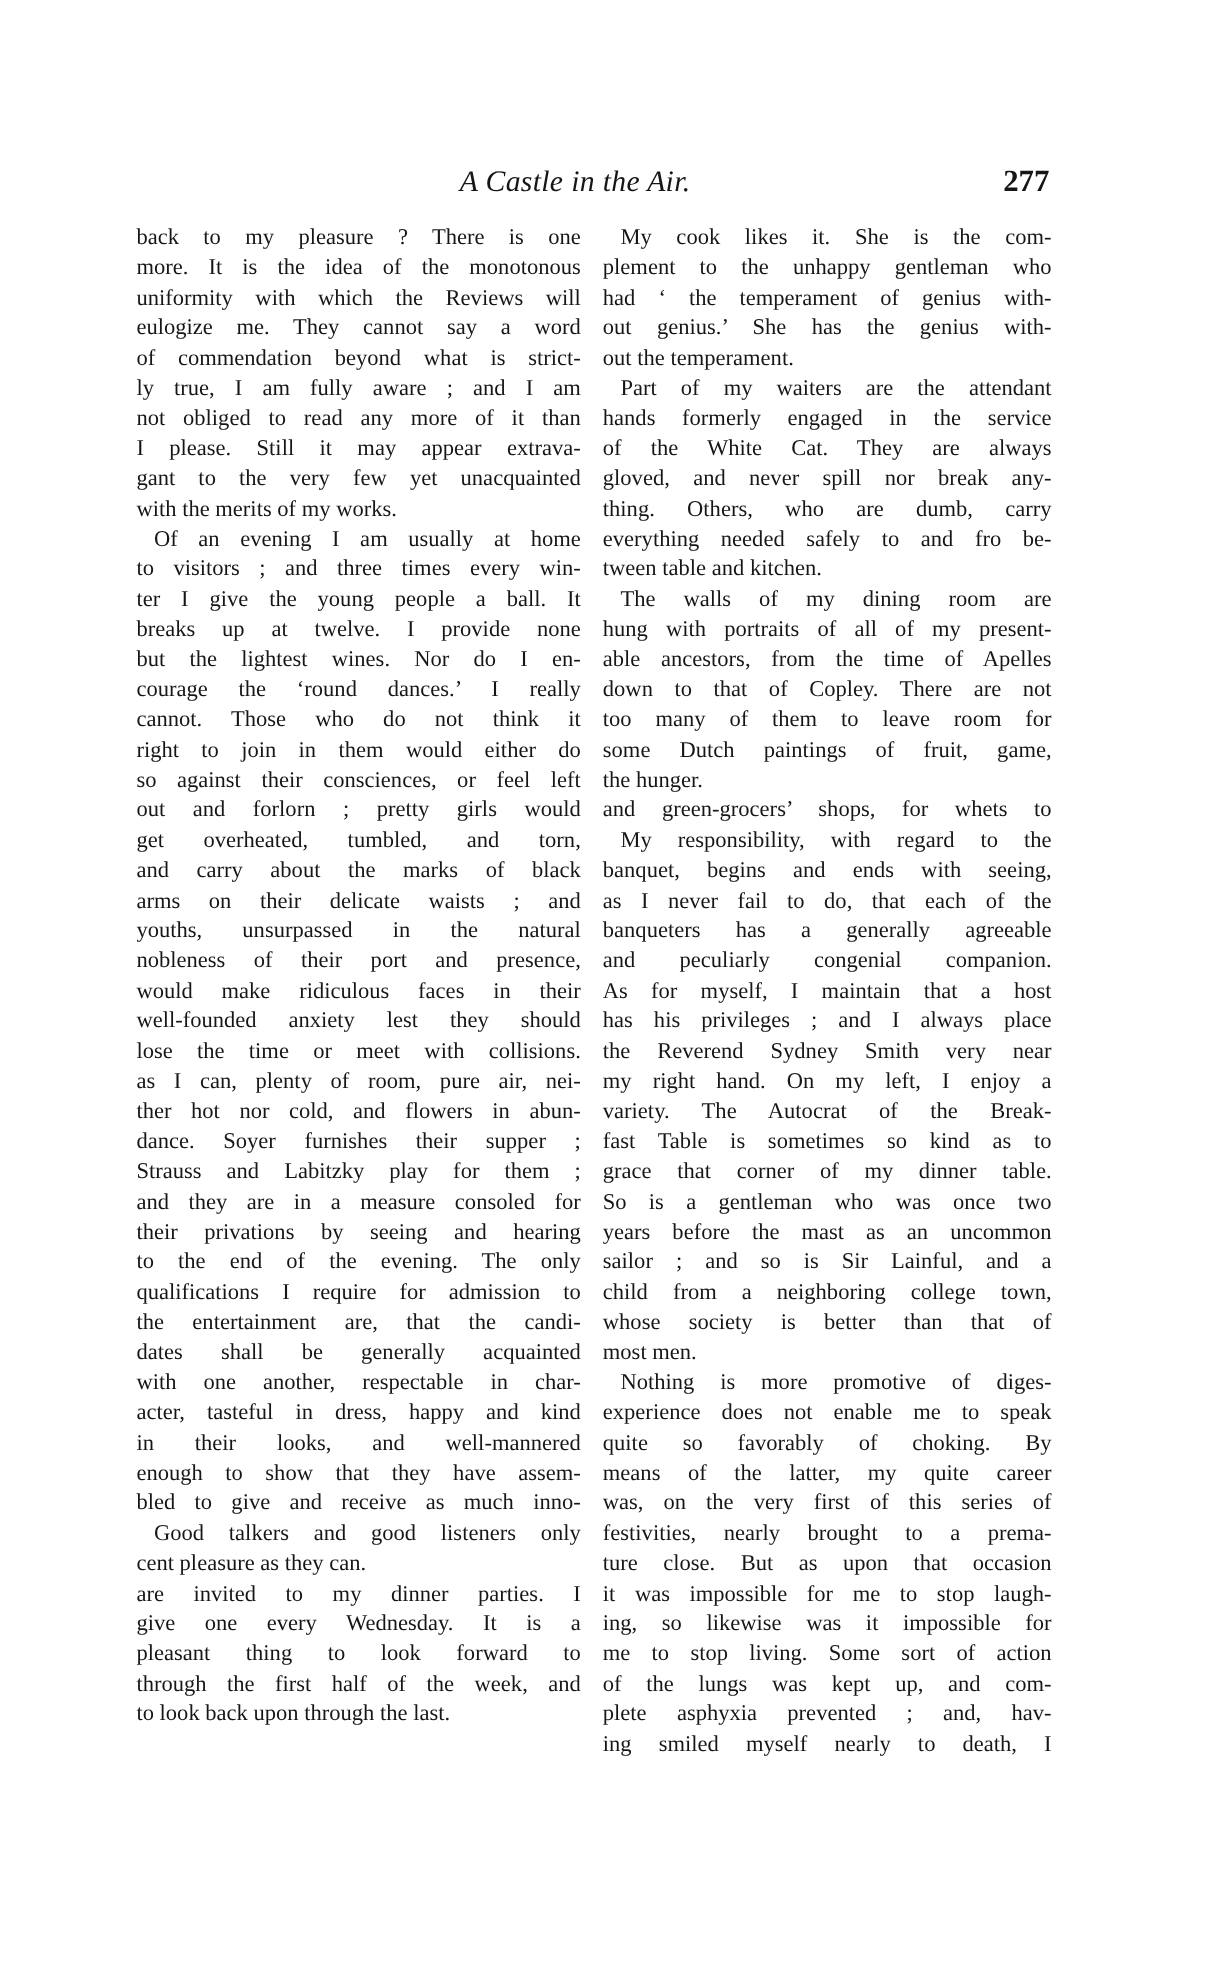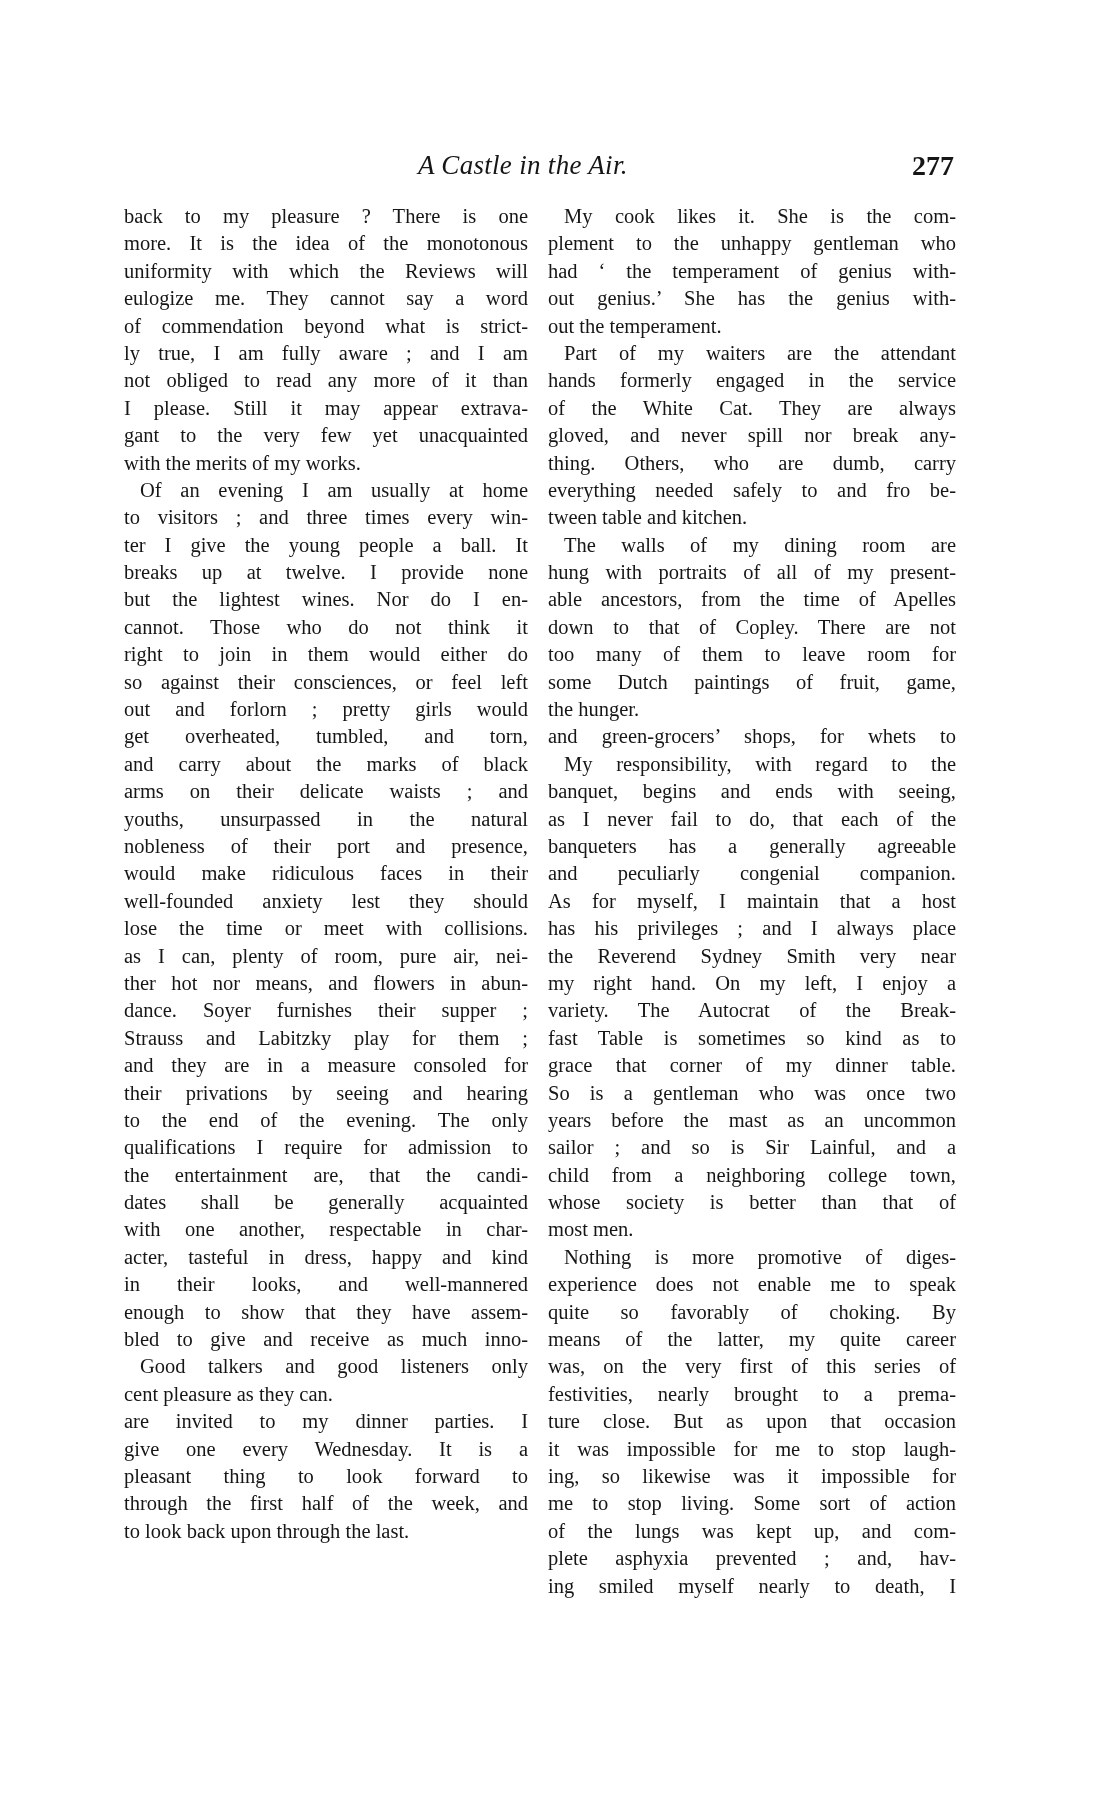"courage the ‘round dances.’ I" span.line { html: none -> <span>courage the ‘round dances.’ I really</span> }
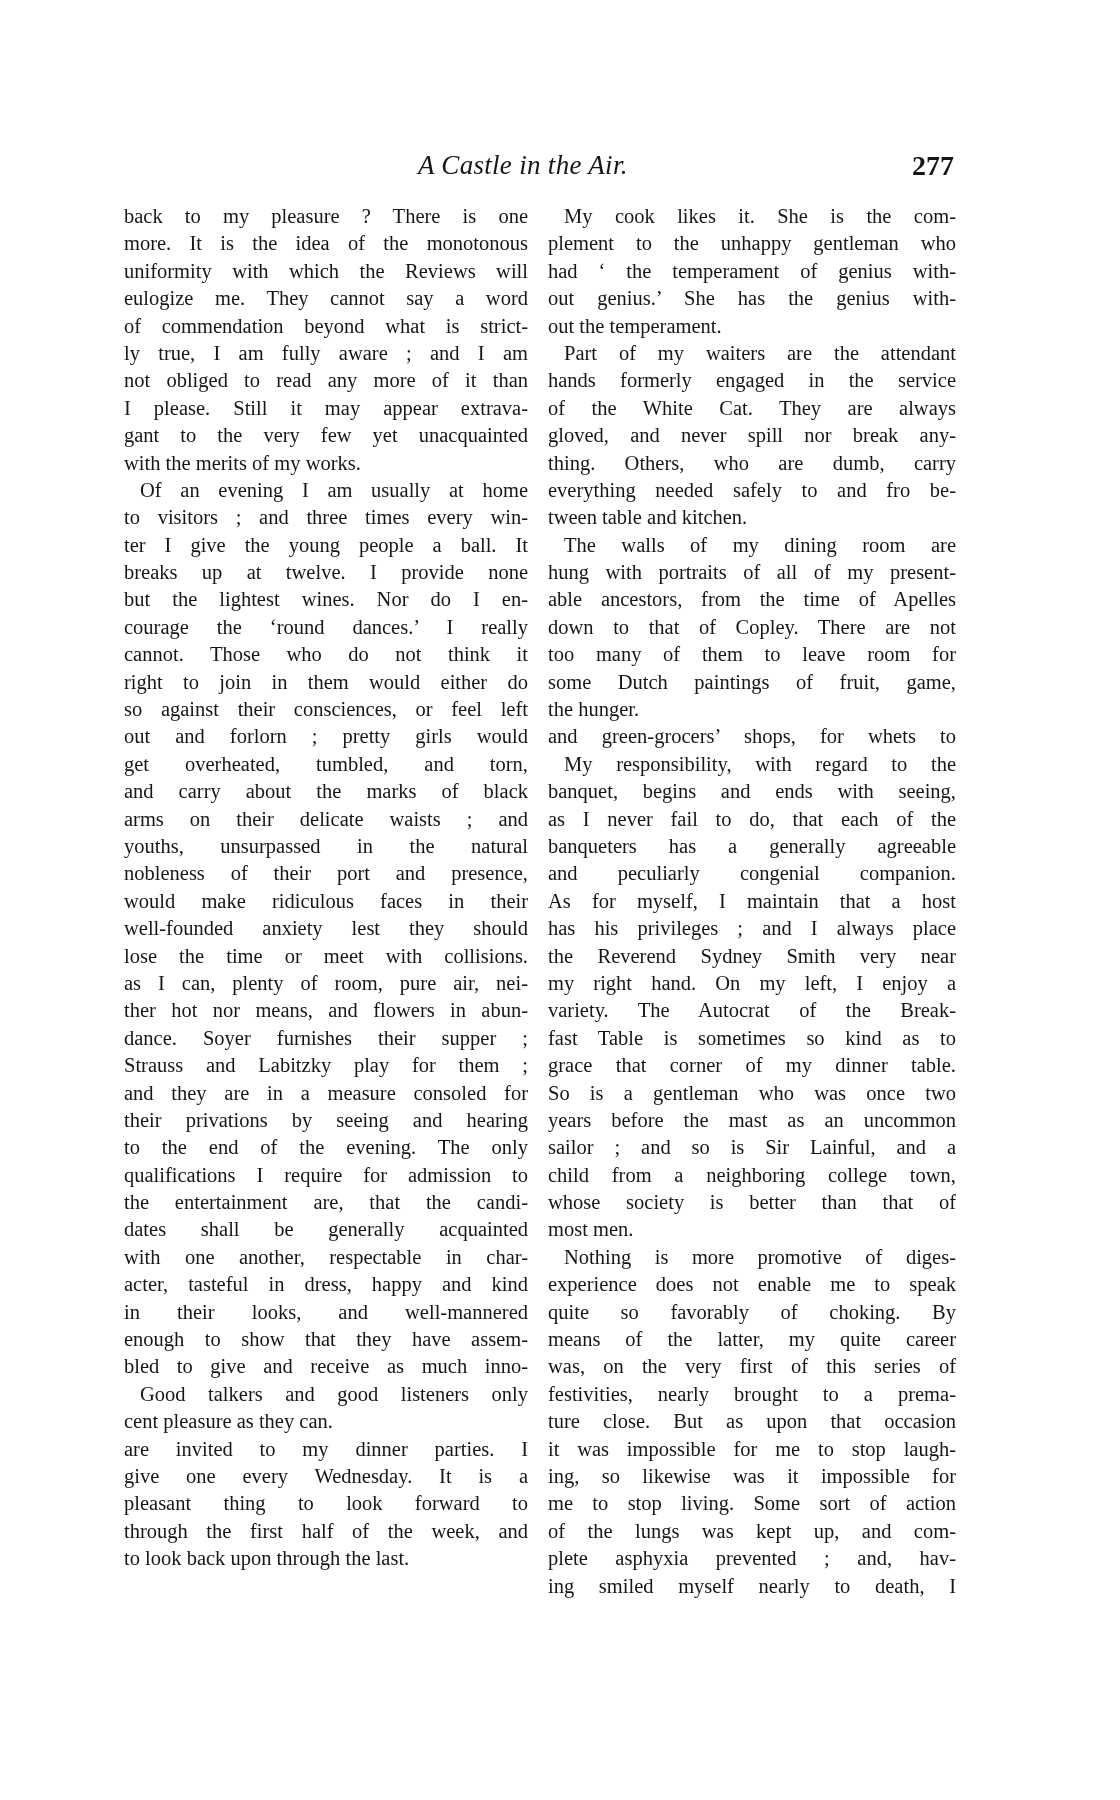"ther hot nor means, and" span.line { text: means -> cold }
